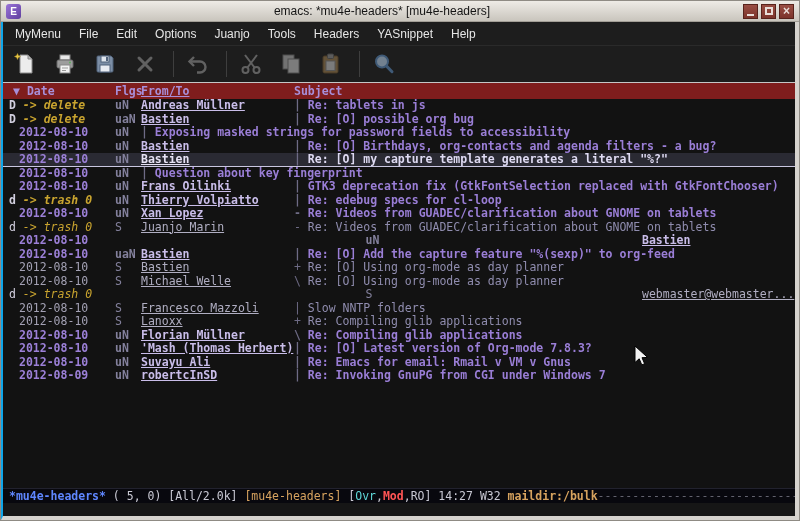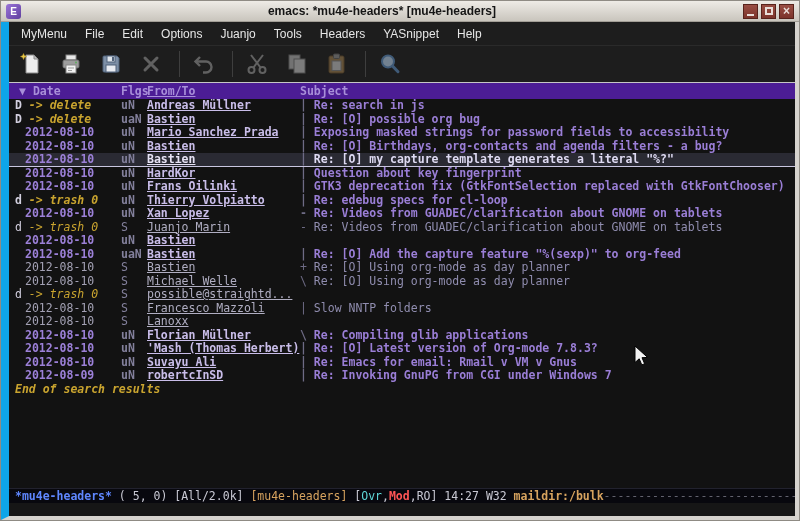"emacs: *mu4e-headers* [mu4e-headers]" .title { font-weight: bold -> normal }
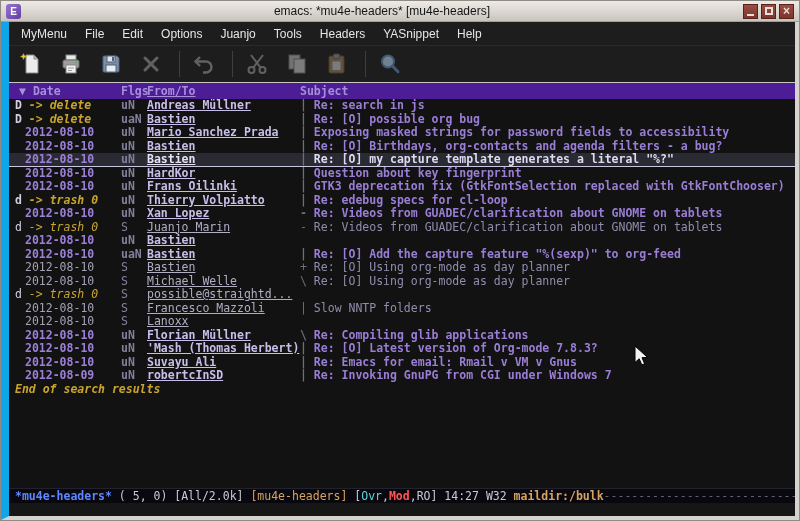"MyMenu" .frame-body { border-left: 8px solid #0ea5e9 -> 2px solid #0ea5e9 }
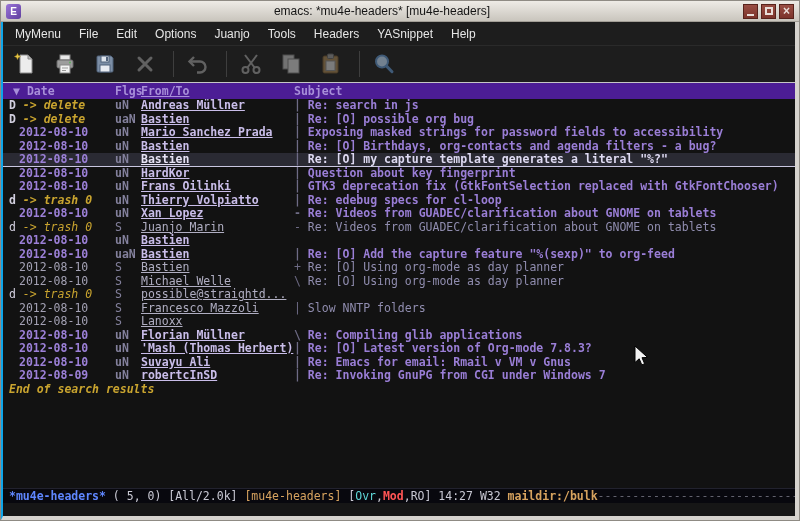"▼ Date" .header-line { background: #4c1d95 -> #7f1d1d }
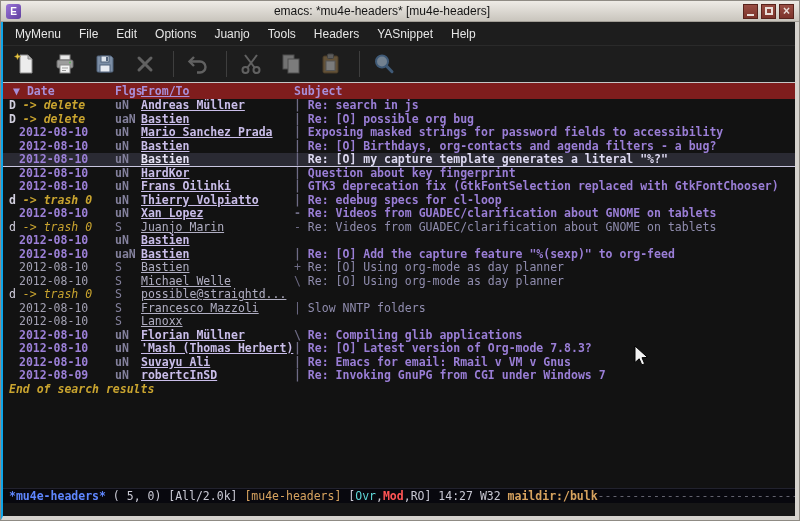"D -> delete" .msg-row { justify-content: none -> space-between }
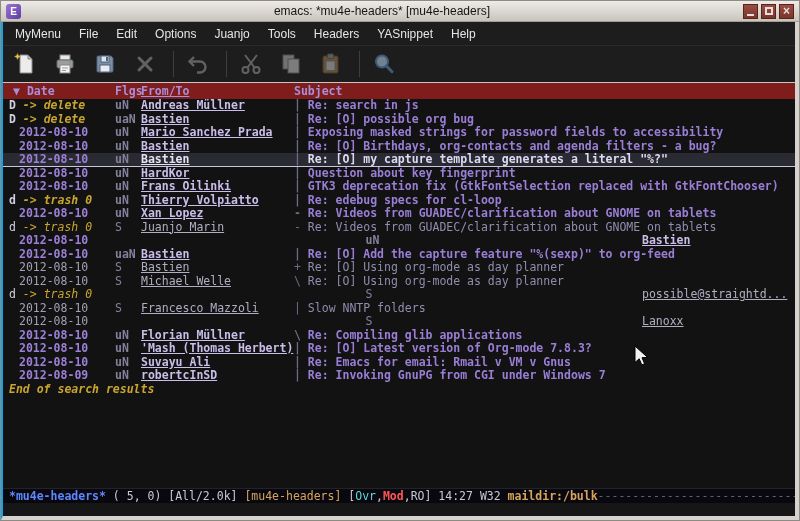"Re: search in js" span.subject-text { text: search -> tablets }
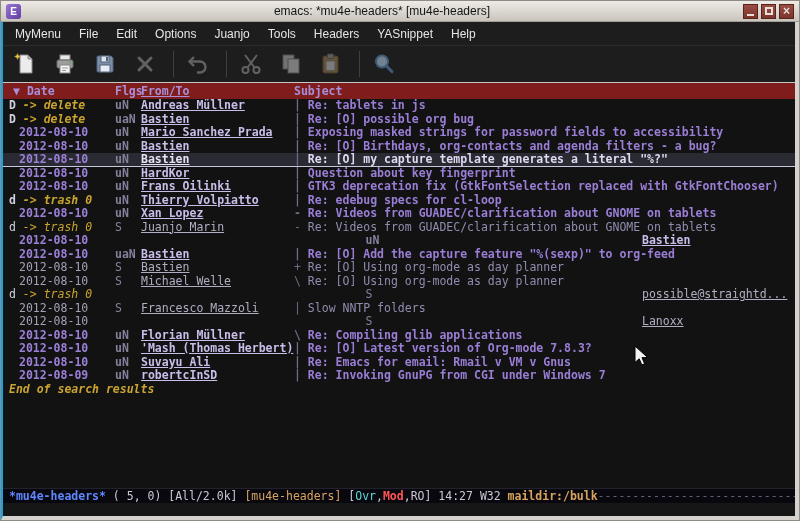"Mario Sanchez Prada" span.c-from { html: <span>Mario Sanchez Prada</span> -> none }
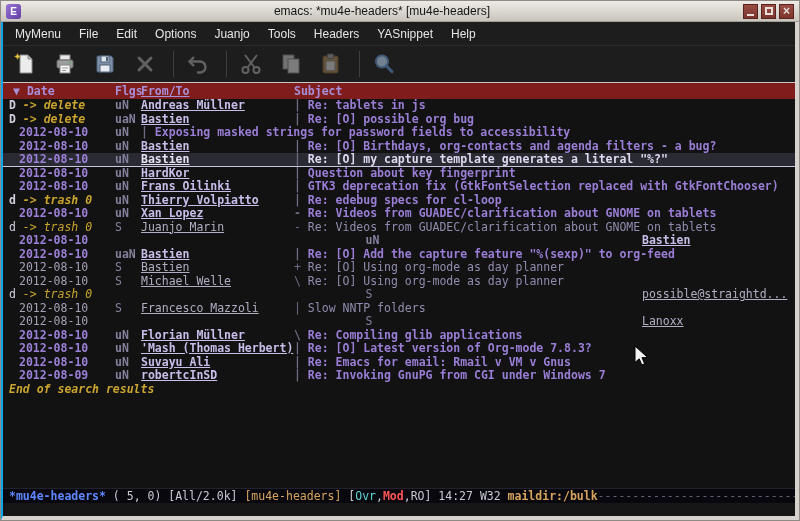"HardKor" span.c-from { html: <span>HardKor</span> -> none }
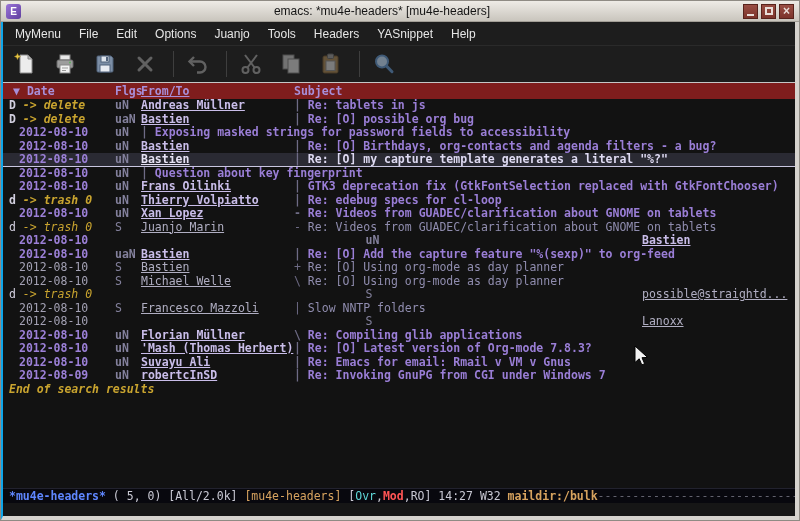"possible@straightd..." span.c-from { text: possible@straightd -> webmaster@webmaster }
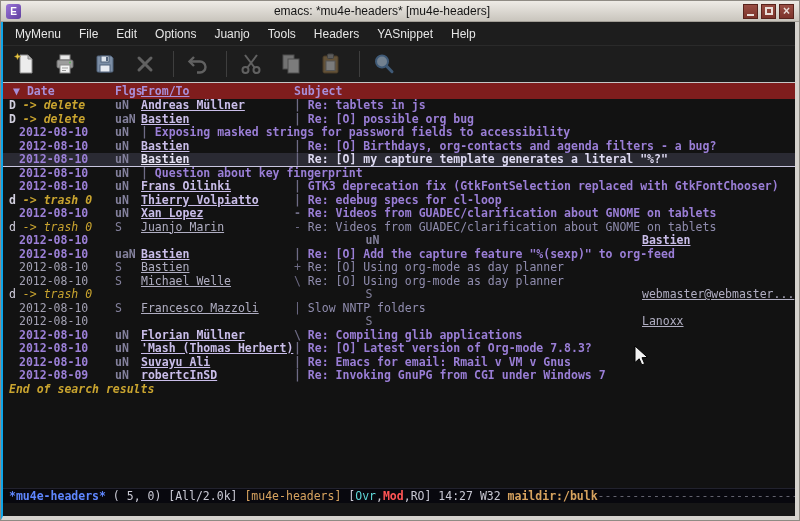"+ Re: Compiling glib applications" span.c-subject { html: none -> <span><span>+ </span><span>Re: Compiling glib applications</span></span> }
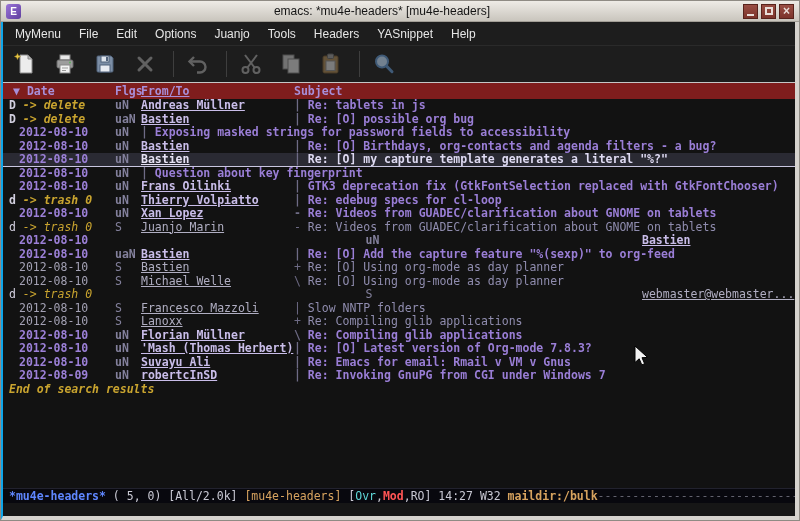"End of search results" div.end-line { html: <div>End of search results</div> -> none }
